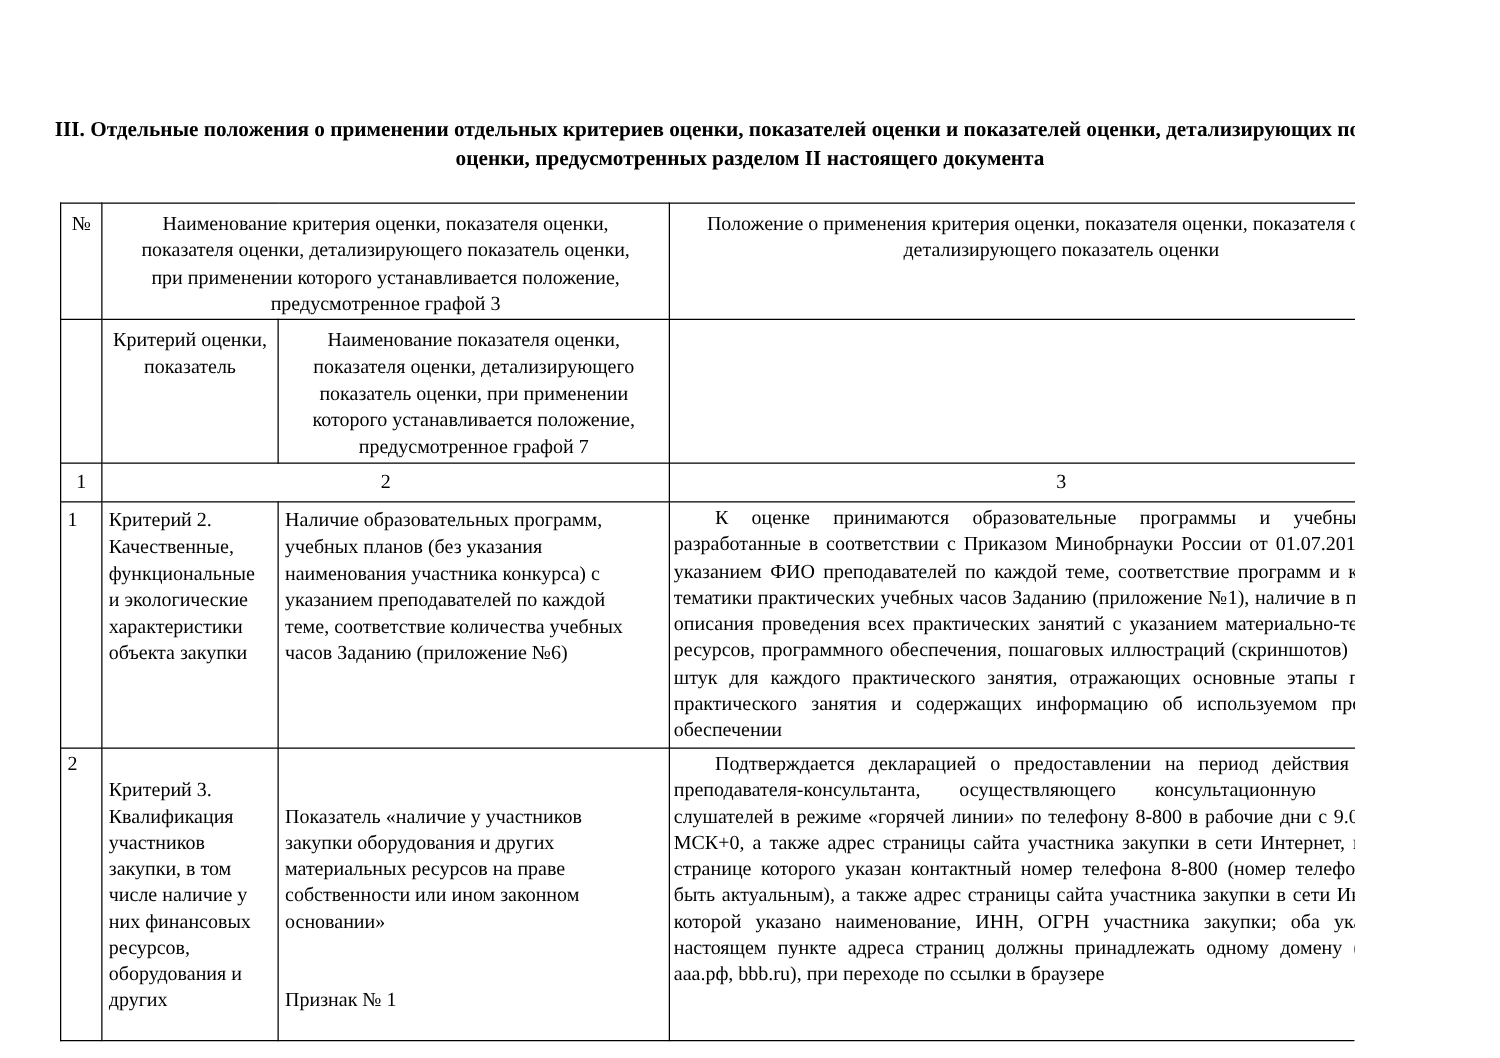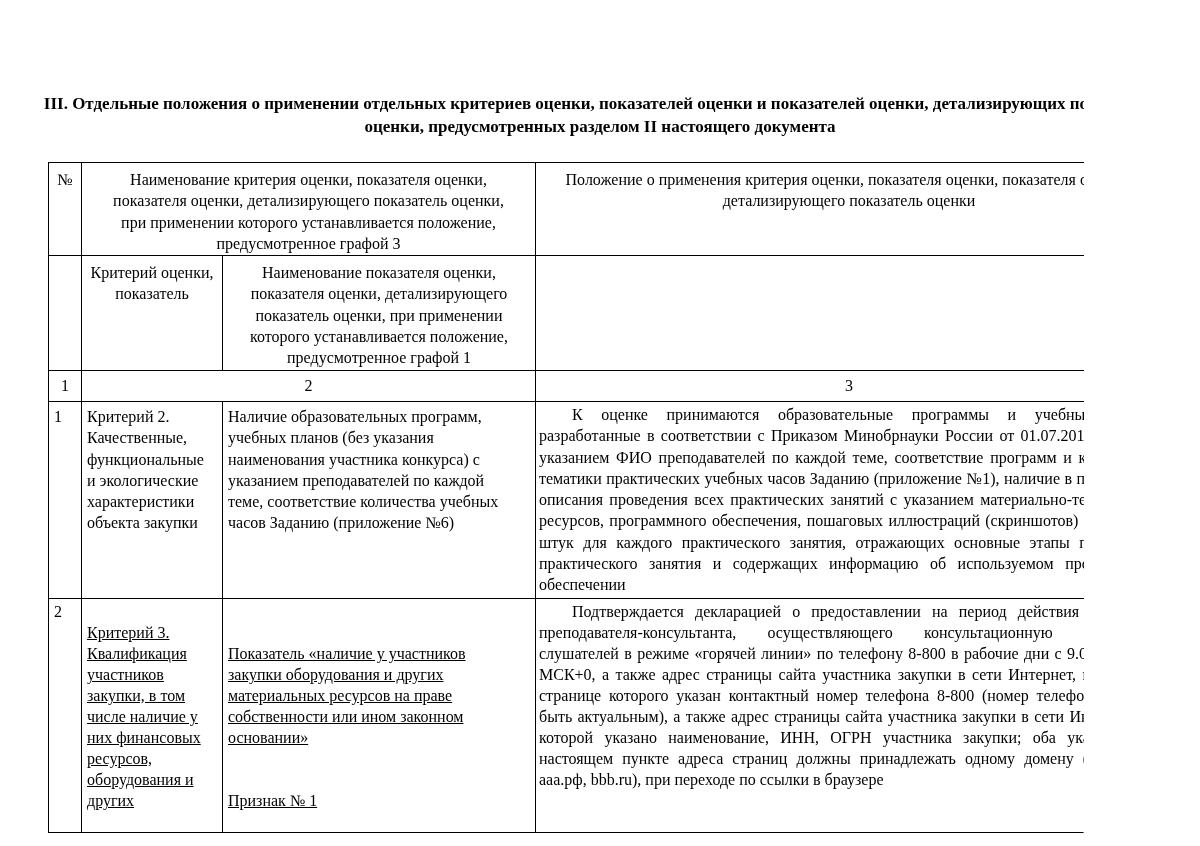"Наименование показателя оценки," td.hc { text: 1 -> 7 }
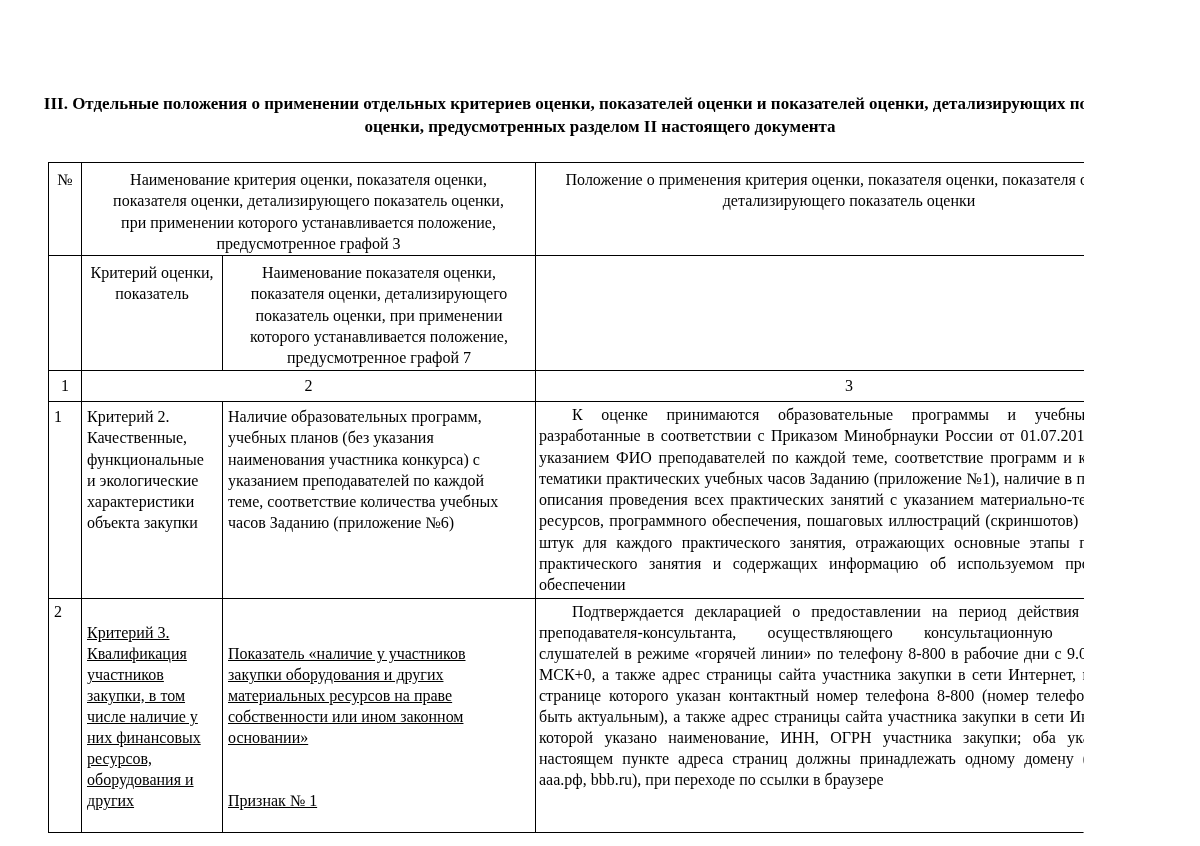"Критерий 3." .no-wrap-pre { text-decoration: underline -> none }
